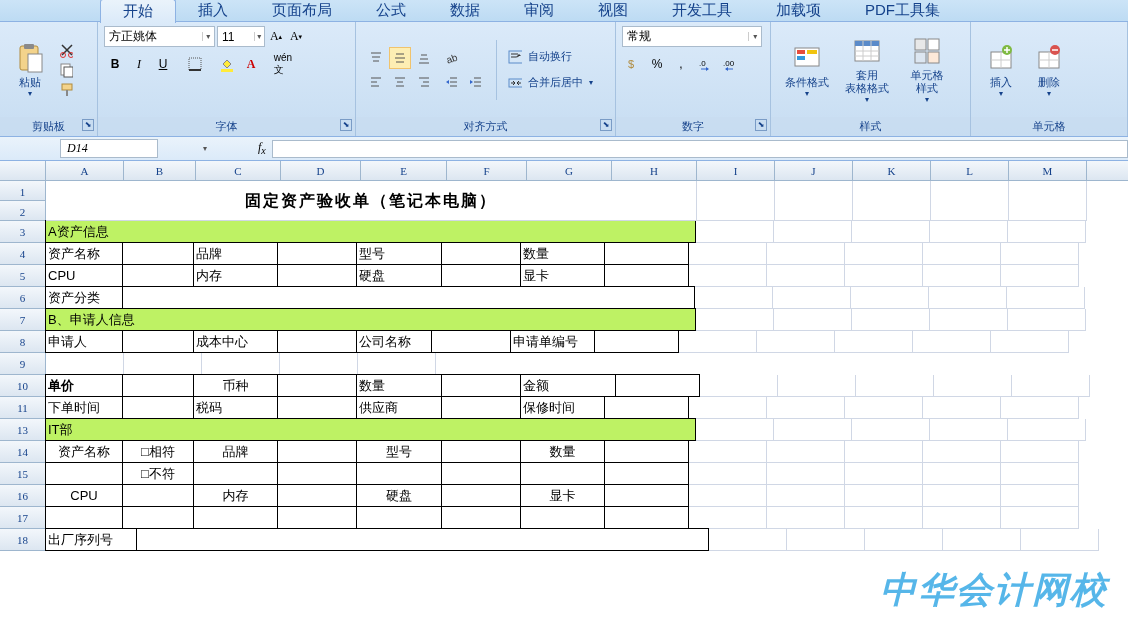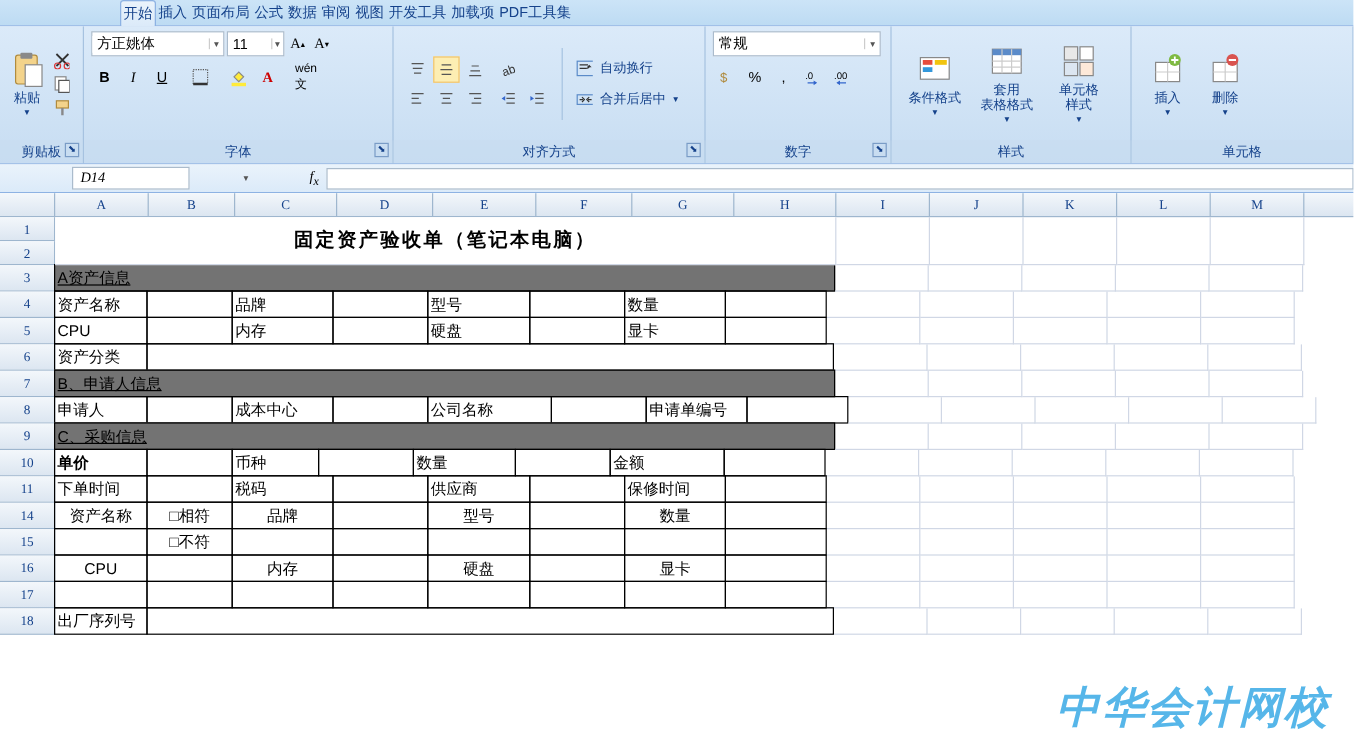"开始" .tab { font-size: 12px -> 15px; padding: 2px 2px -> 2px 22px }
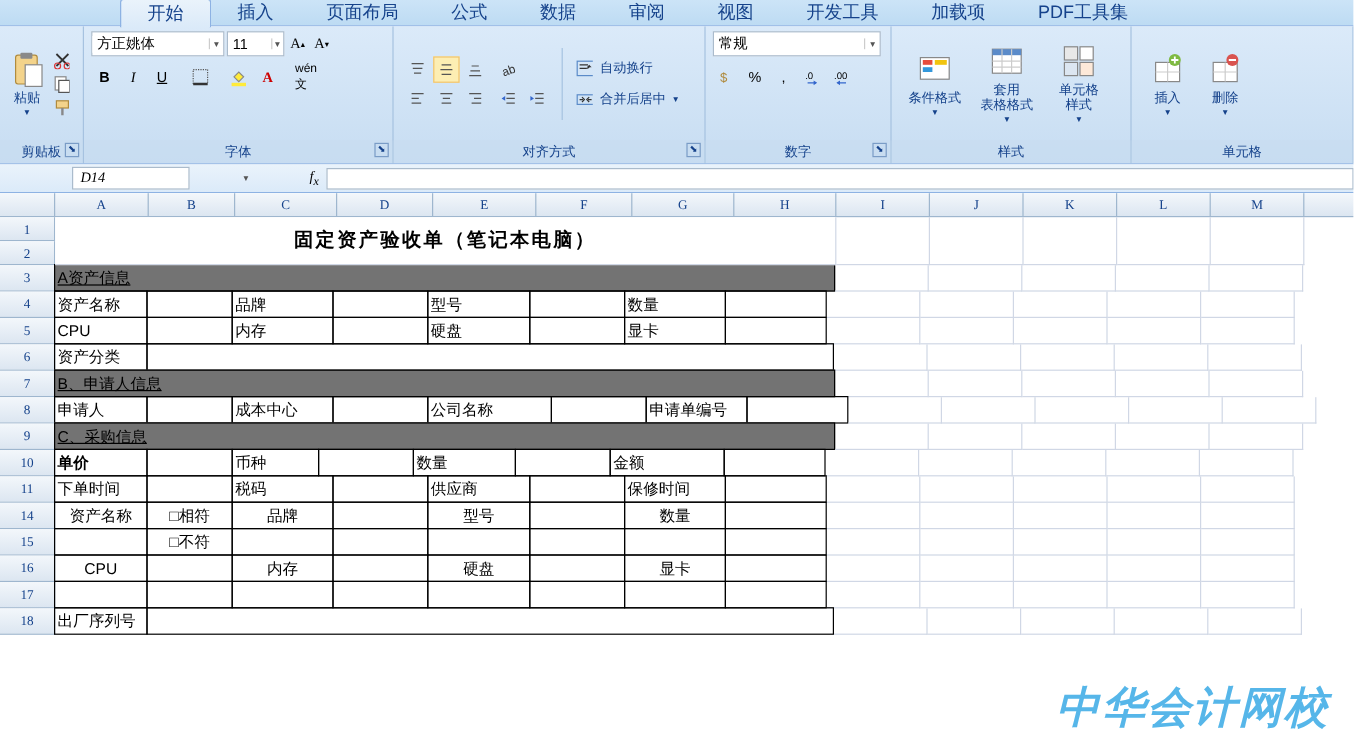"粘贴" div.group { width: 70px -> 98px }
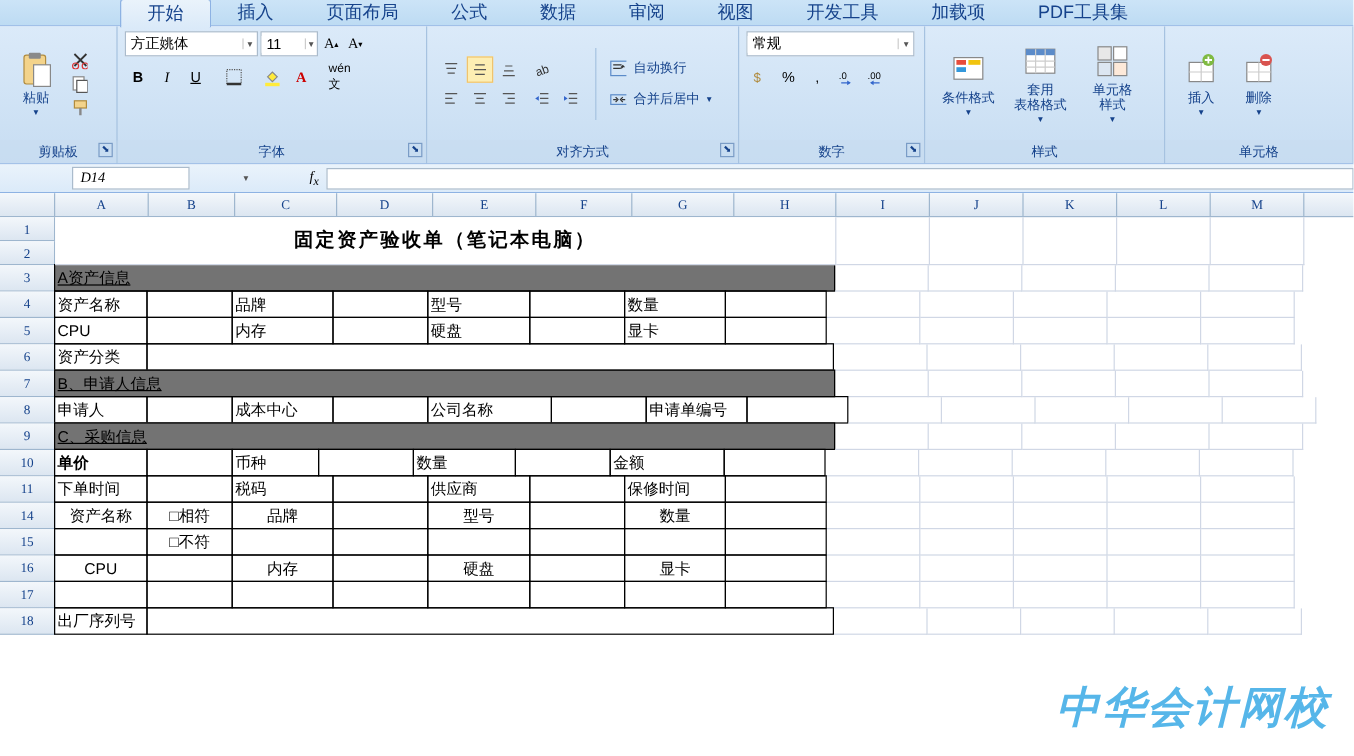"A资产信息" .cell.sec { background: #737373 -> #bef264; text-decoration: underline -> none }
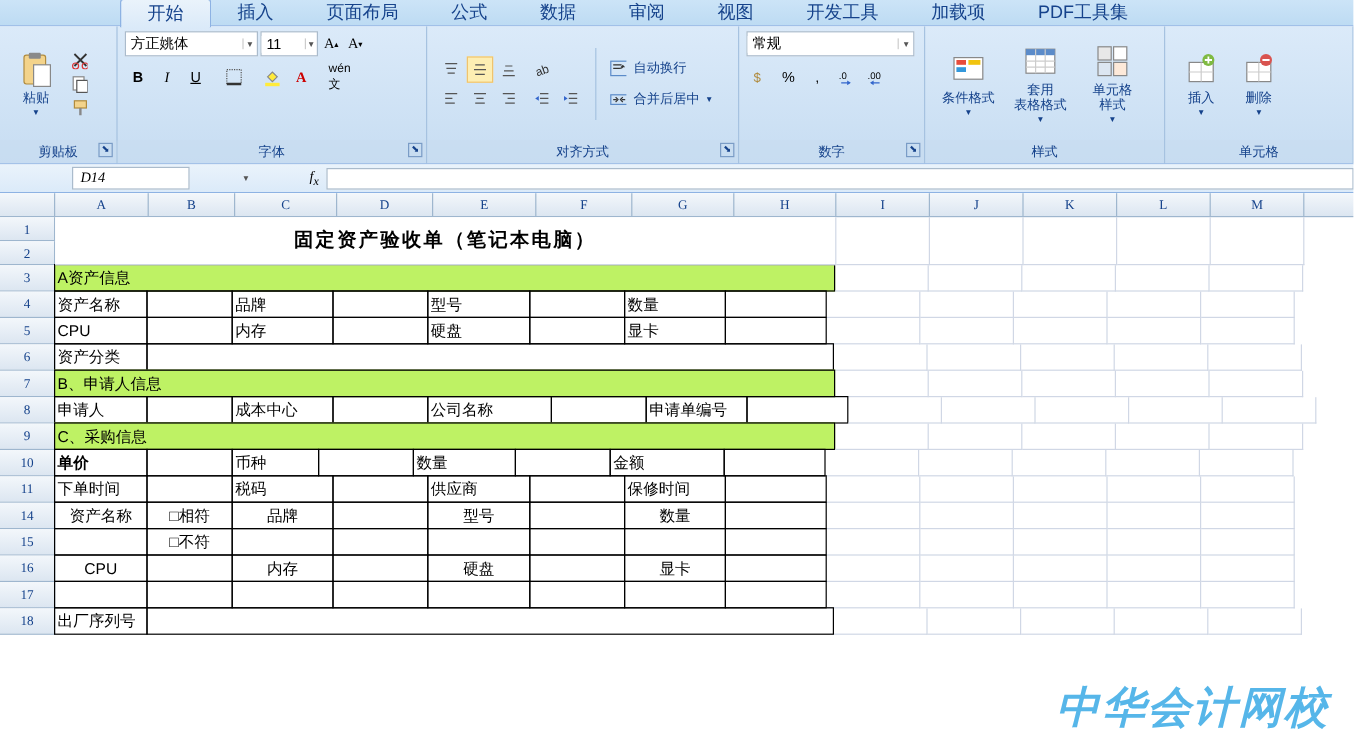"公司名称" div.cell { width: 104px -> 76px }
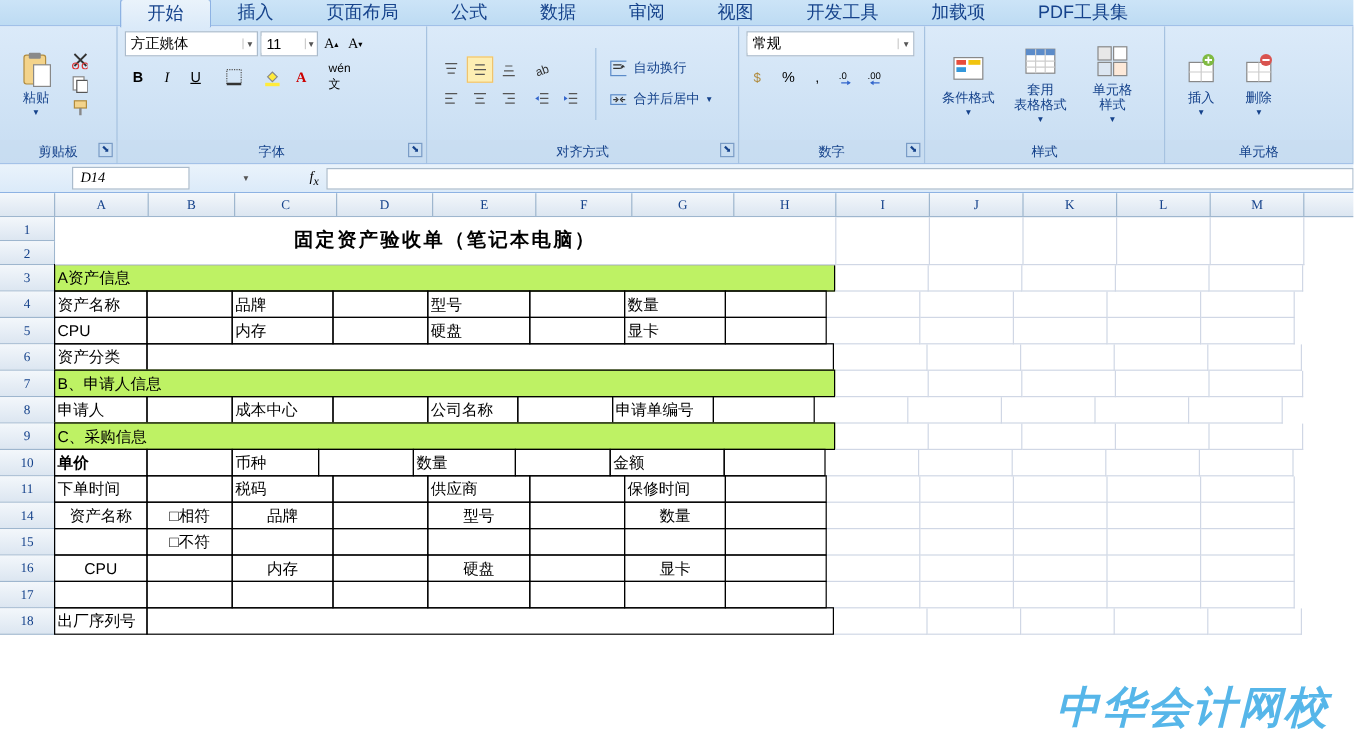"C、采购信息" div.cell { html: <div>C、采购信息</div> -> none }
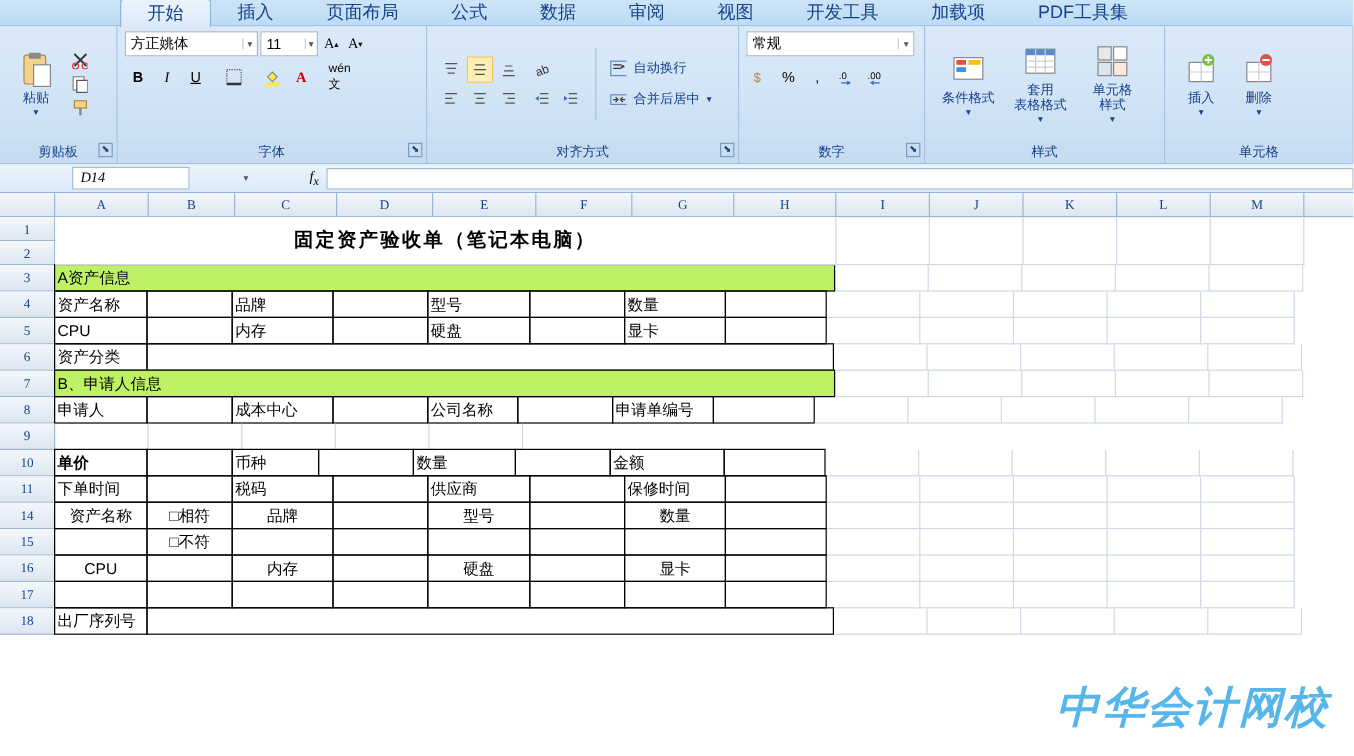"币种" div.cell { text-align: none -> center; width: 73px -> 85px }
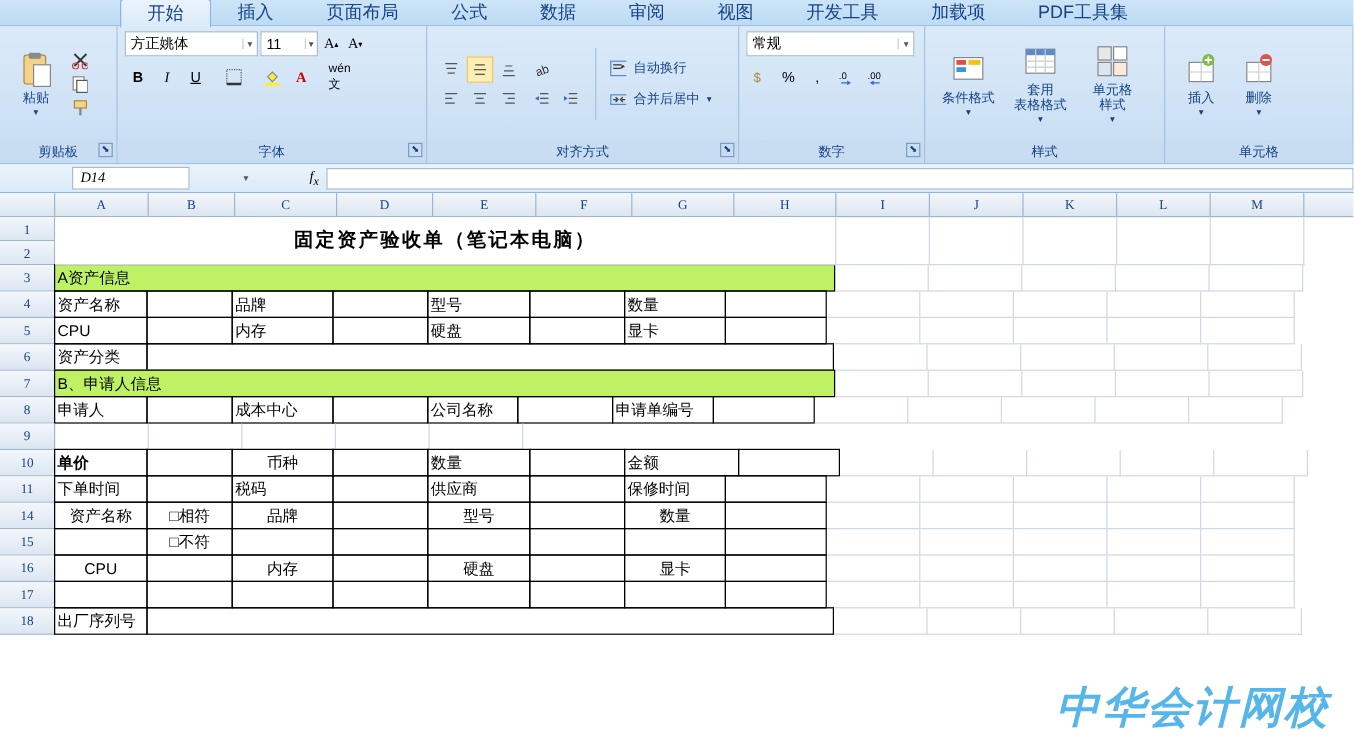"13" div.row { html: none -> <div> <div>13</div> <div>IT部</div> <div></div> <div></div> <div></div> <div></div> <div></div> </div> }
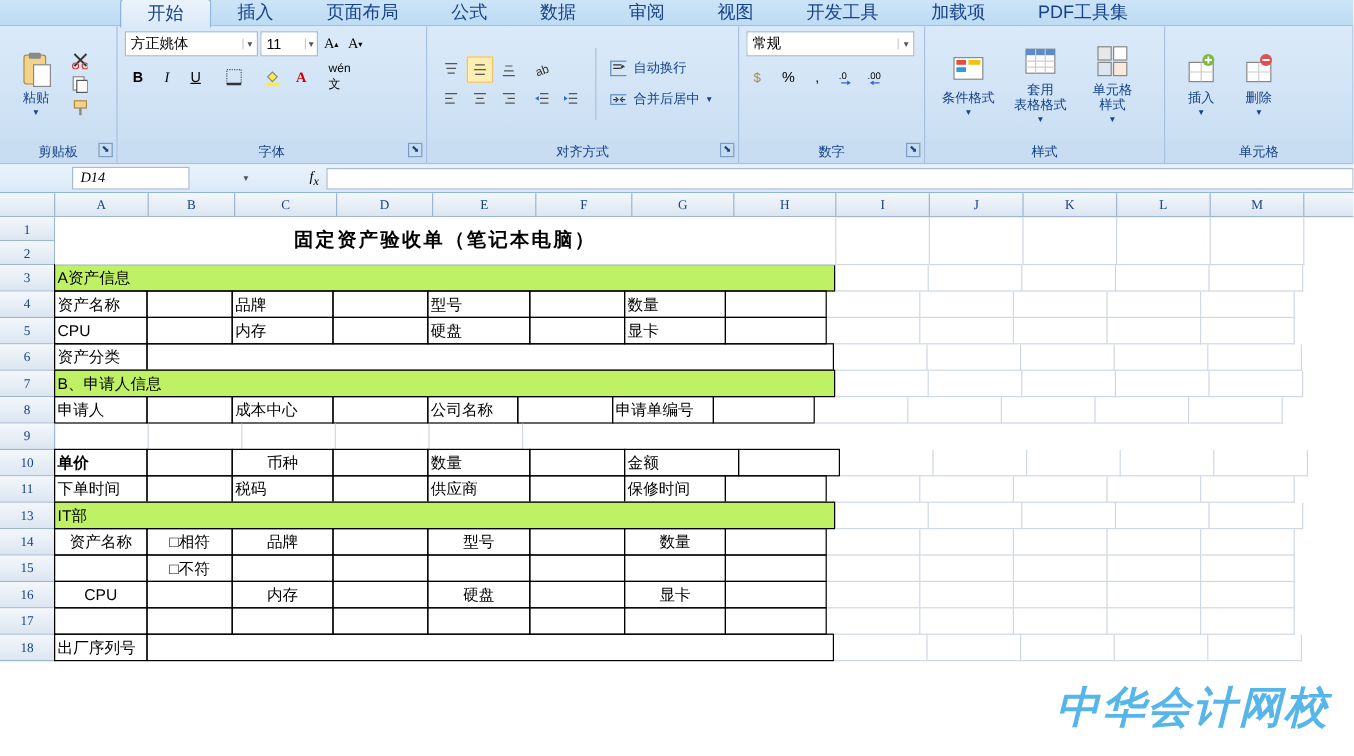"出厂序列号" div.cell { width: 78px -> 92px }
